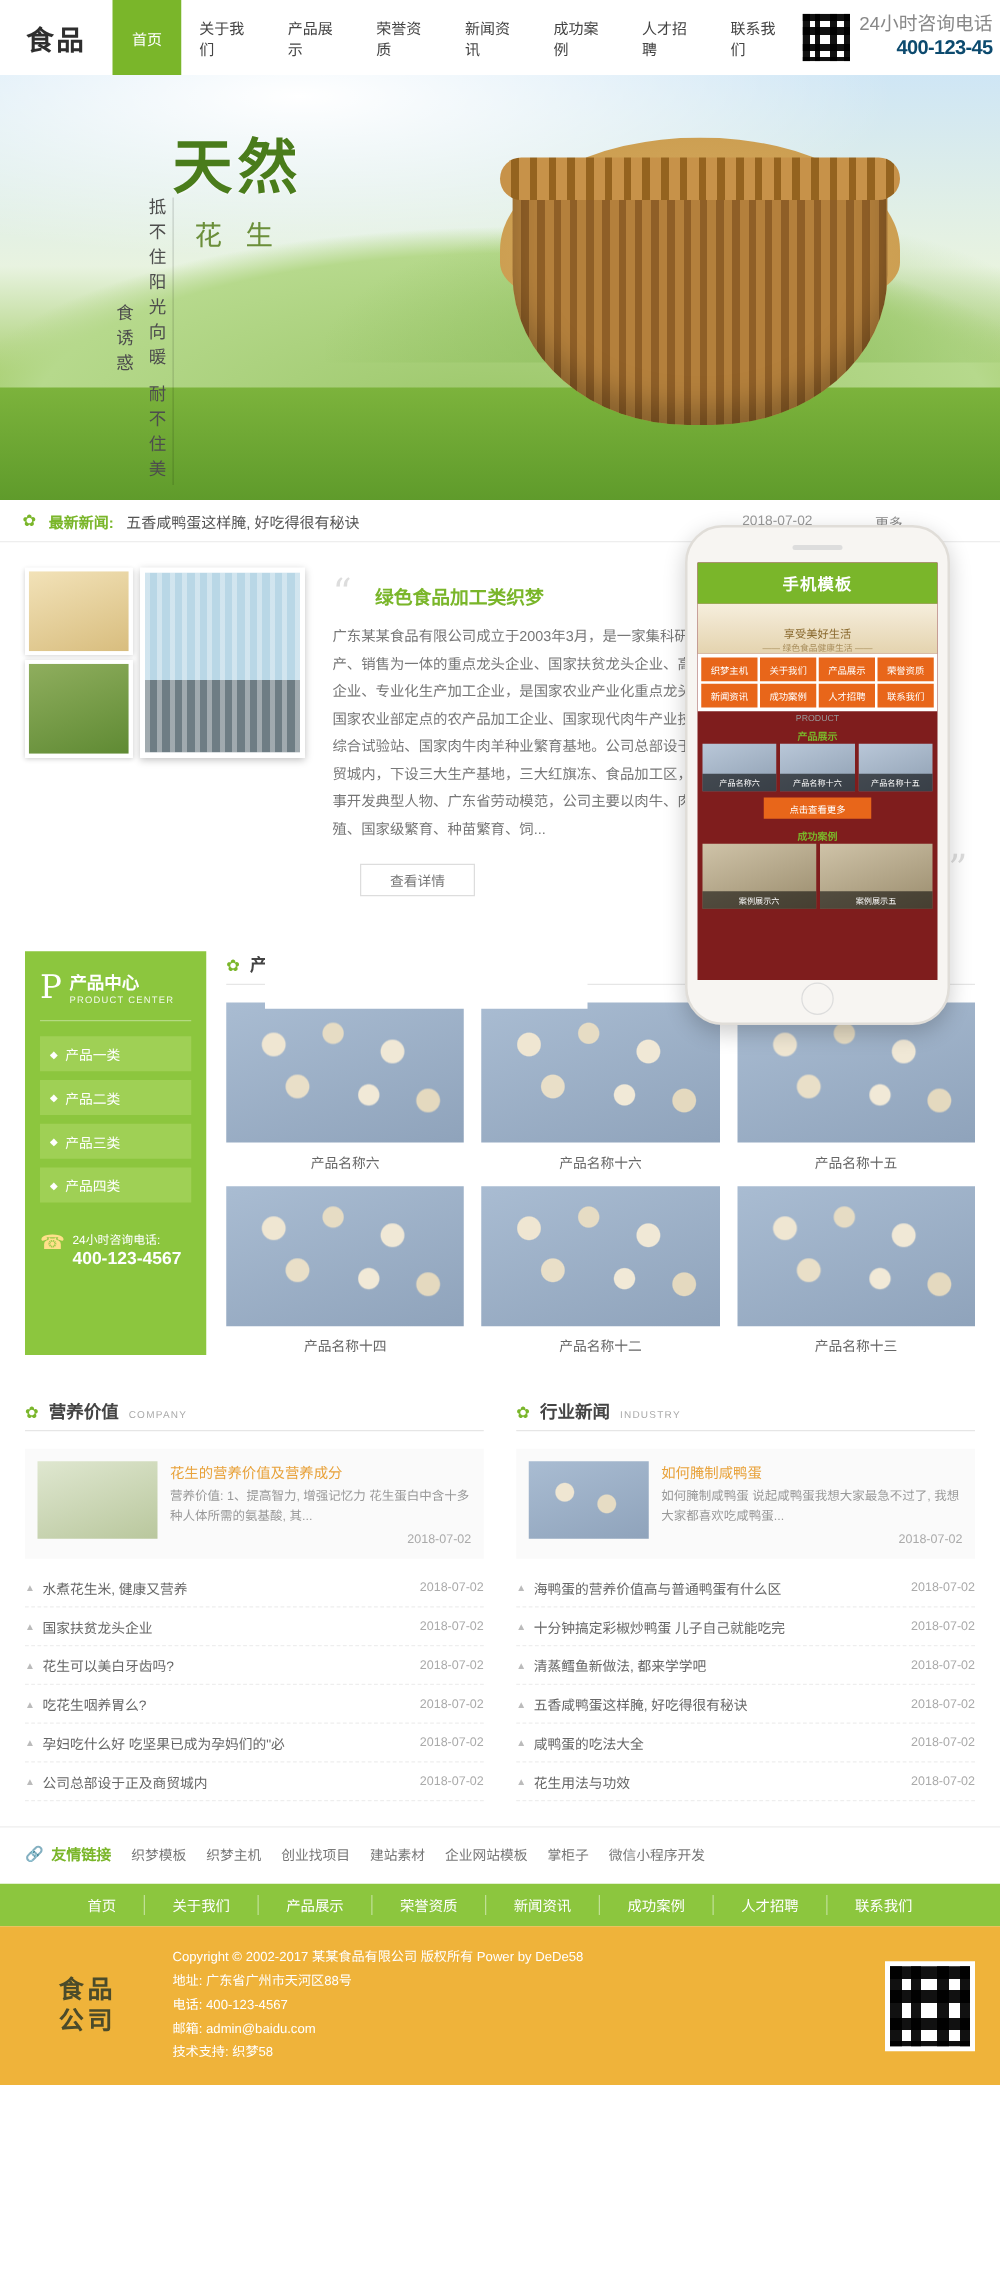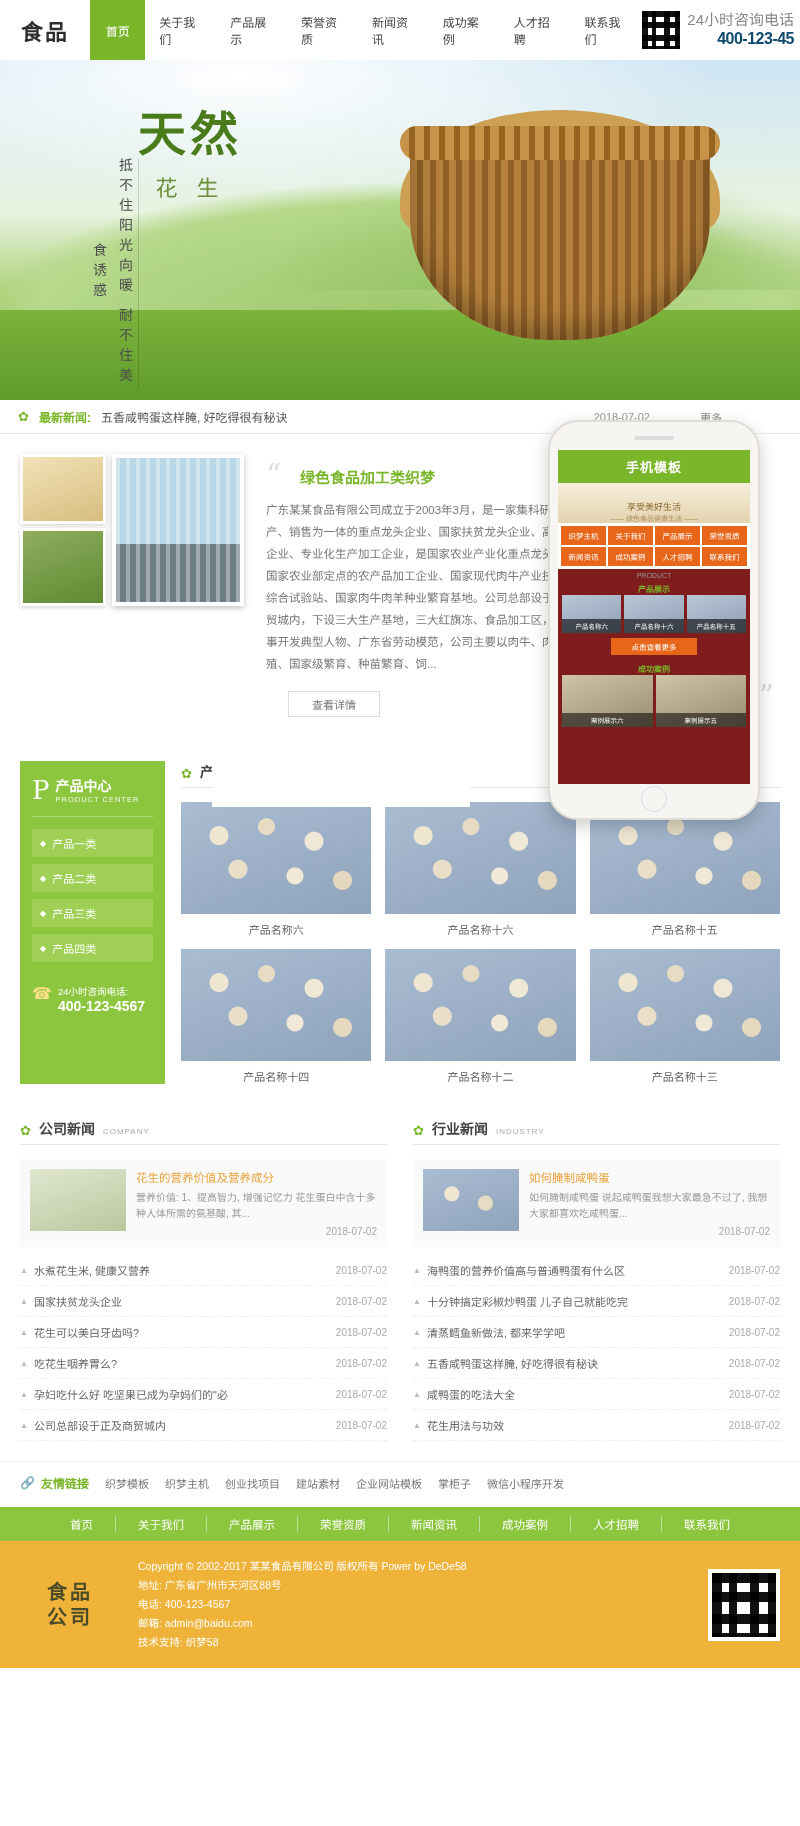"公司新闻" span.ttl { text: 公司新闻 -> 营养价值 }
